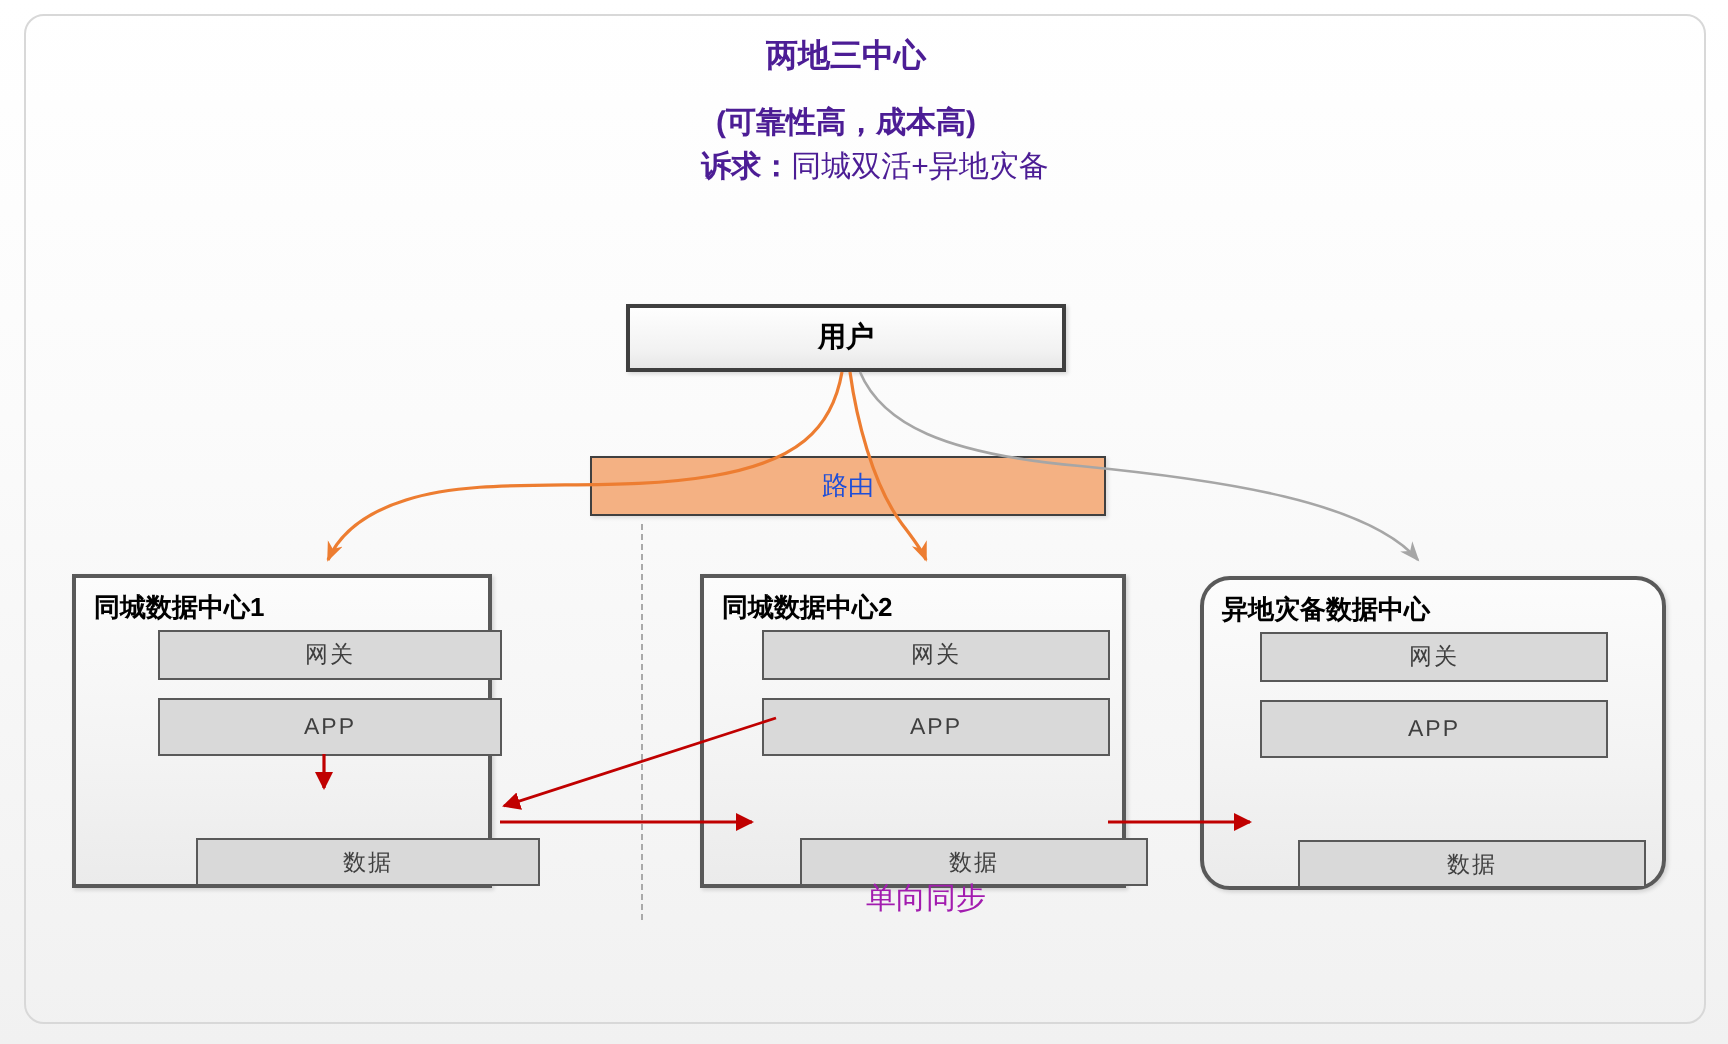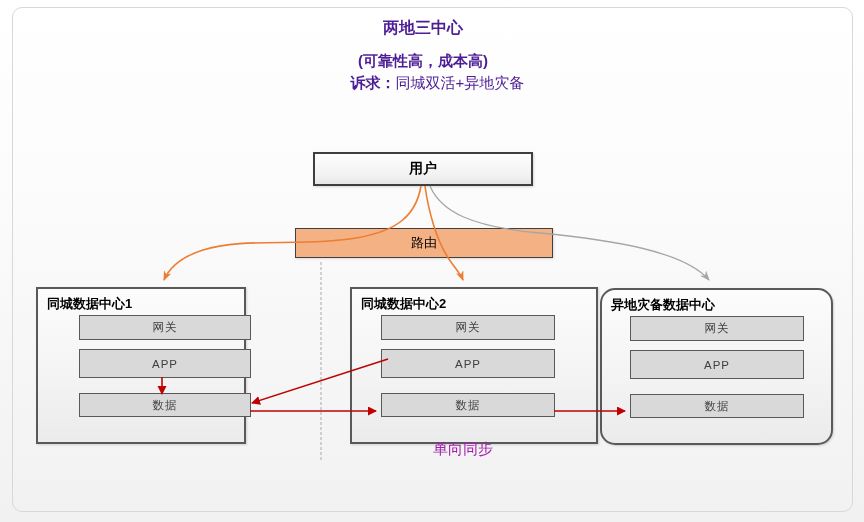"路由" .router-box { color: #000000 -> #1d4ed8 }
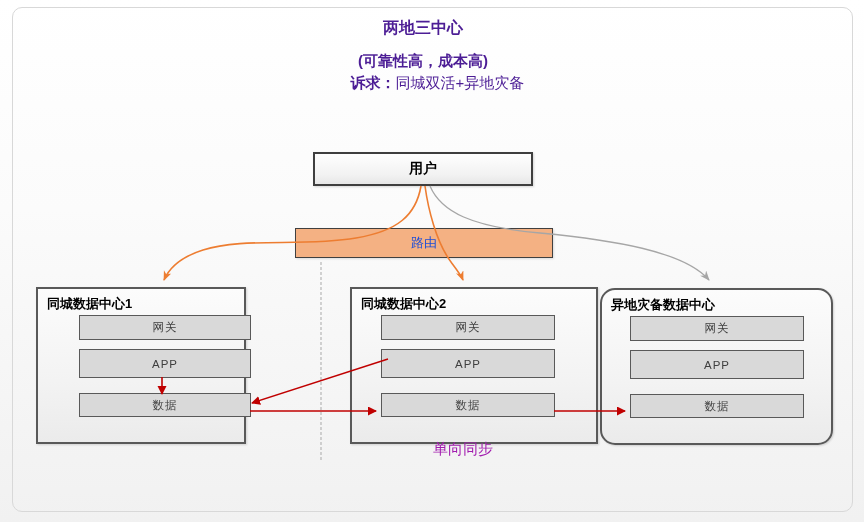"同城数据中心2" .c2 { width: 248px -> 213px }
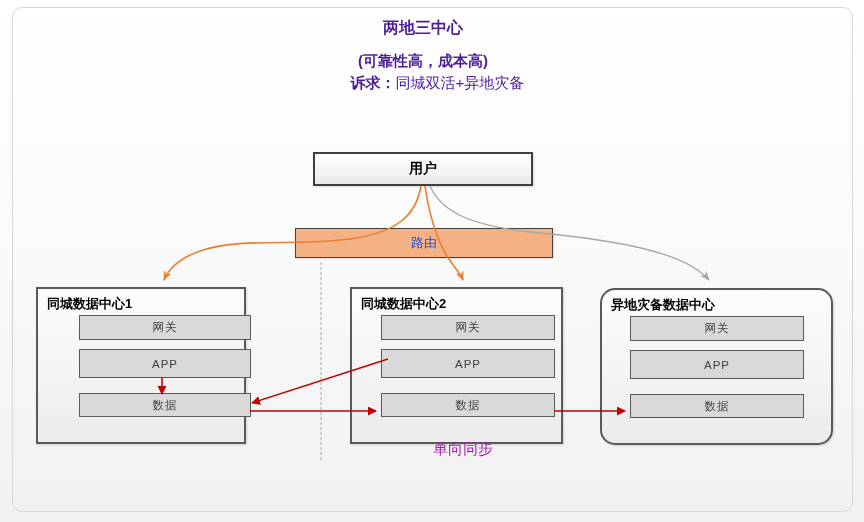"数据" .lay-data { margin-left: none -> 19px; top: 104px -> 130px }
